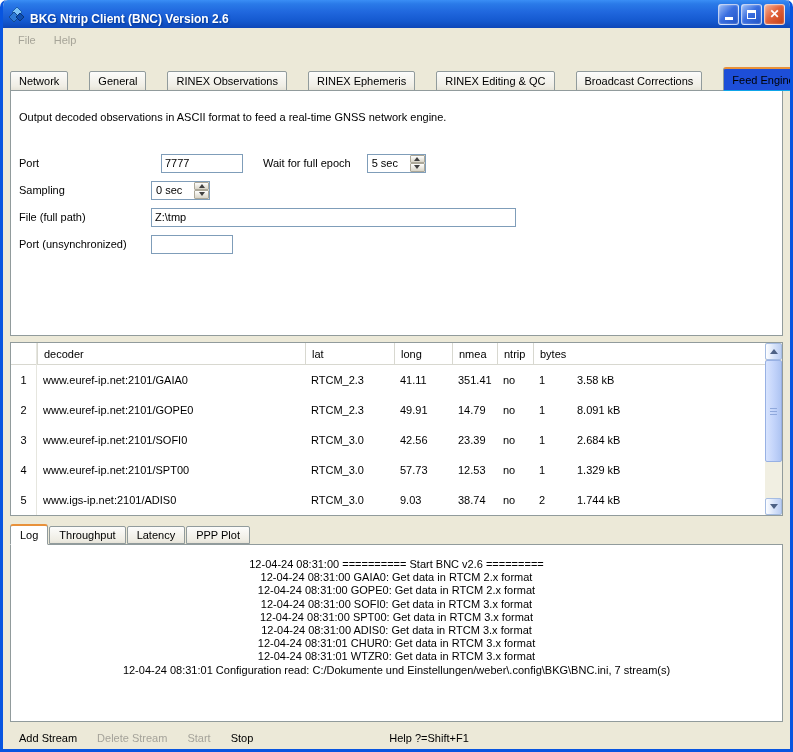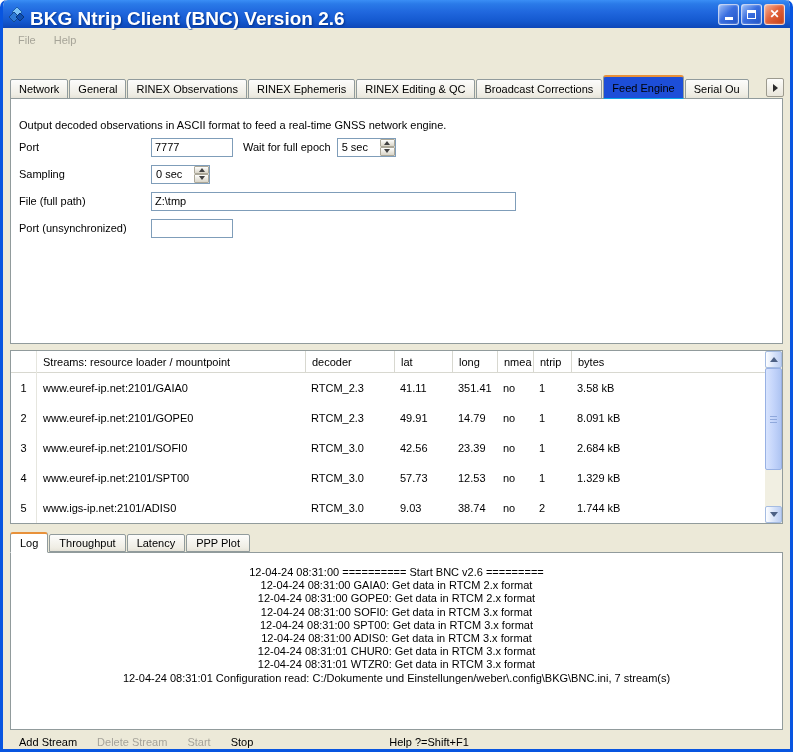"BKG Ntrip Client (BNC) Version" .title-text { font-size: 19px -> 12px }
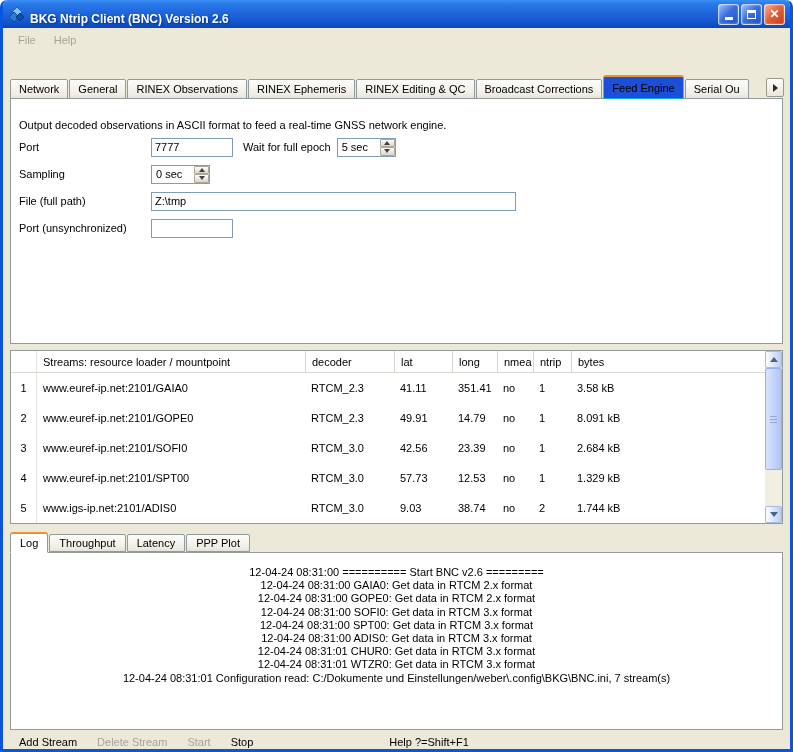"Network" .tabbar { gap: none -> 20px; margin-top: 24px -> 16px }
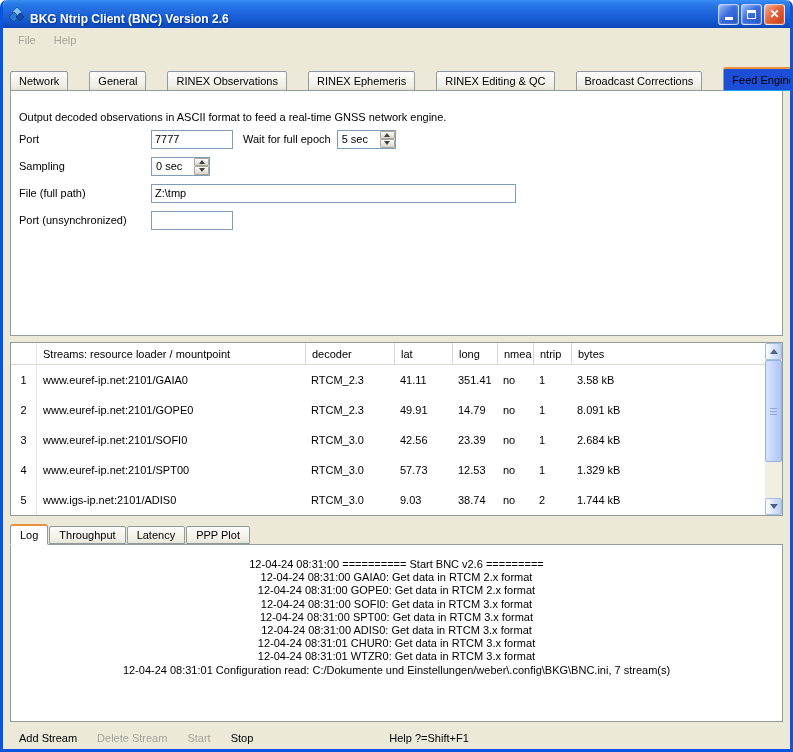"Port" .form-row.first { gap: none -> 10px; margin-top: 6px -> 30px }
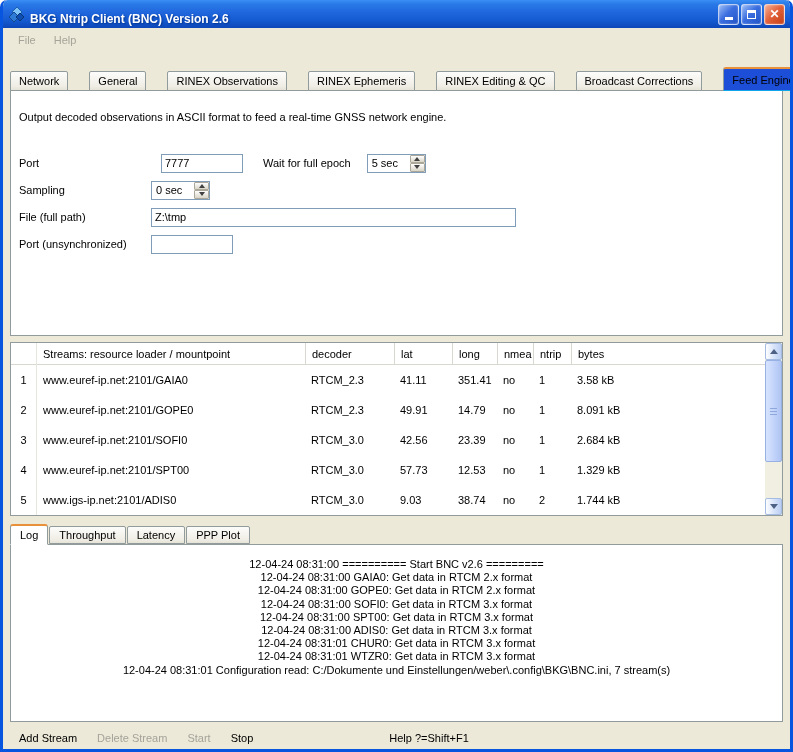"Streams: resource loader / mountpoint" span.h-cell { html: <span>Streams: resource loader / mountpoint</span> -> none }
